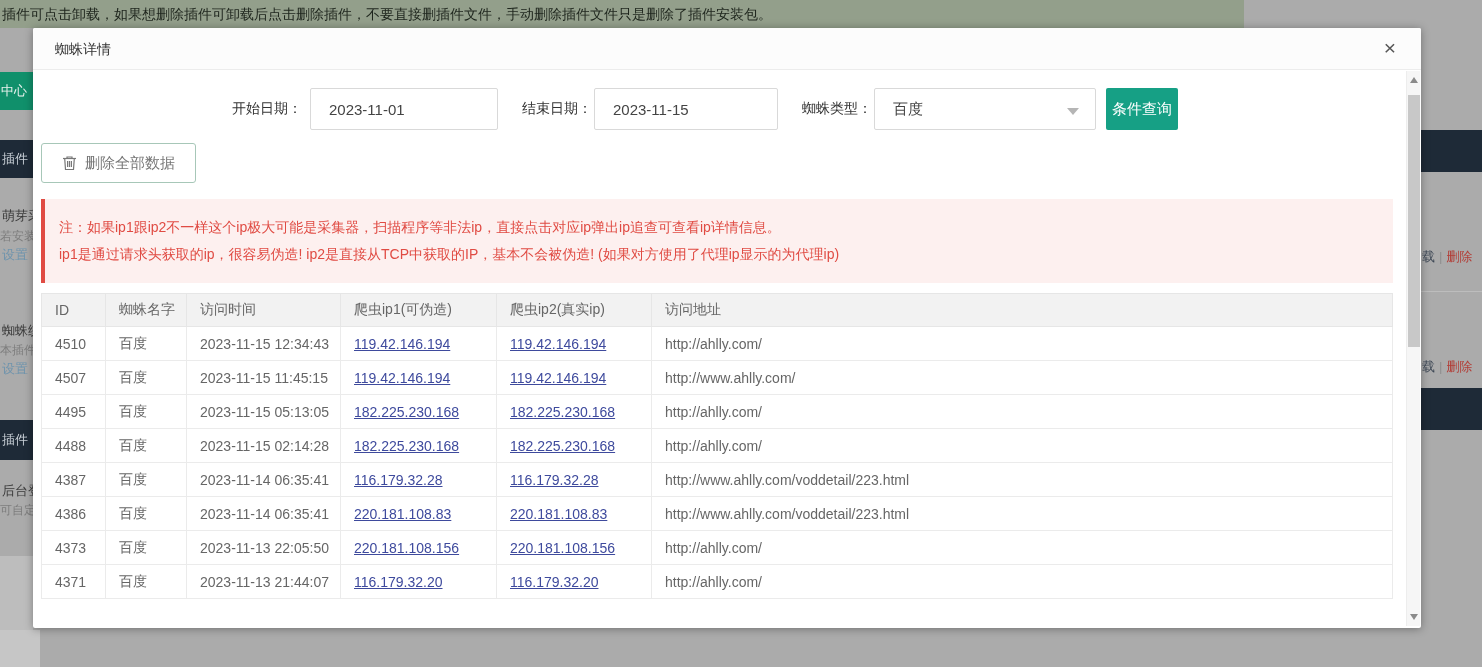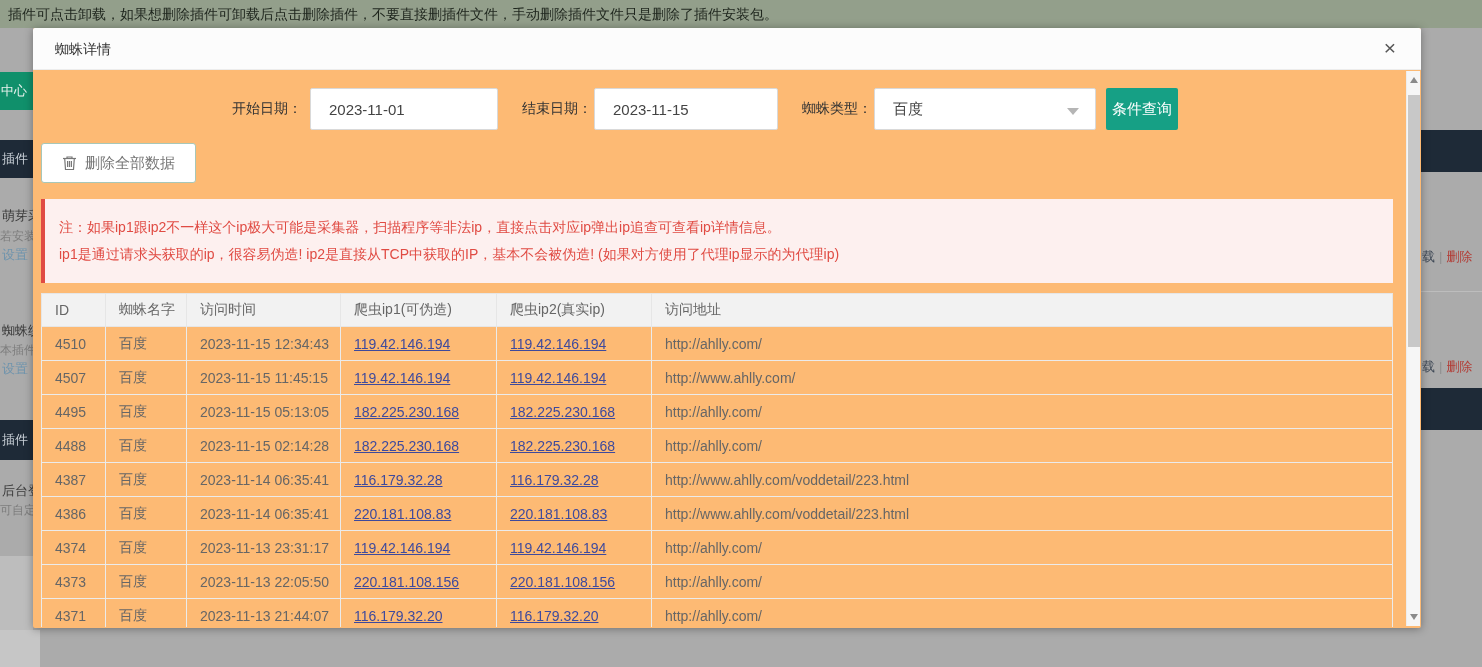"插件可点击卸载，如果想删除插件可卸载后点击删除插件，不要直接删插件文件，手动删除" .top-bar { padding-left: 8px -> 2px; width: 1482px -> 1244px }
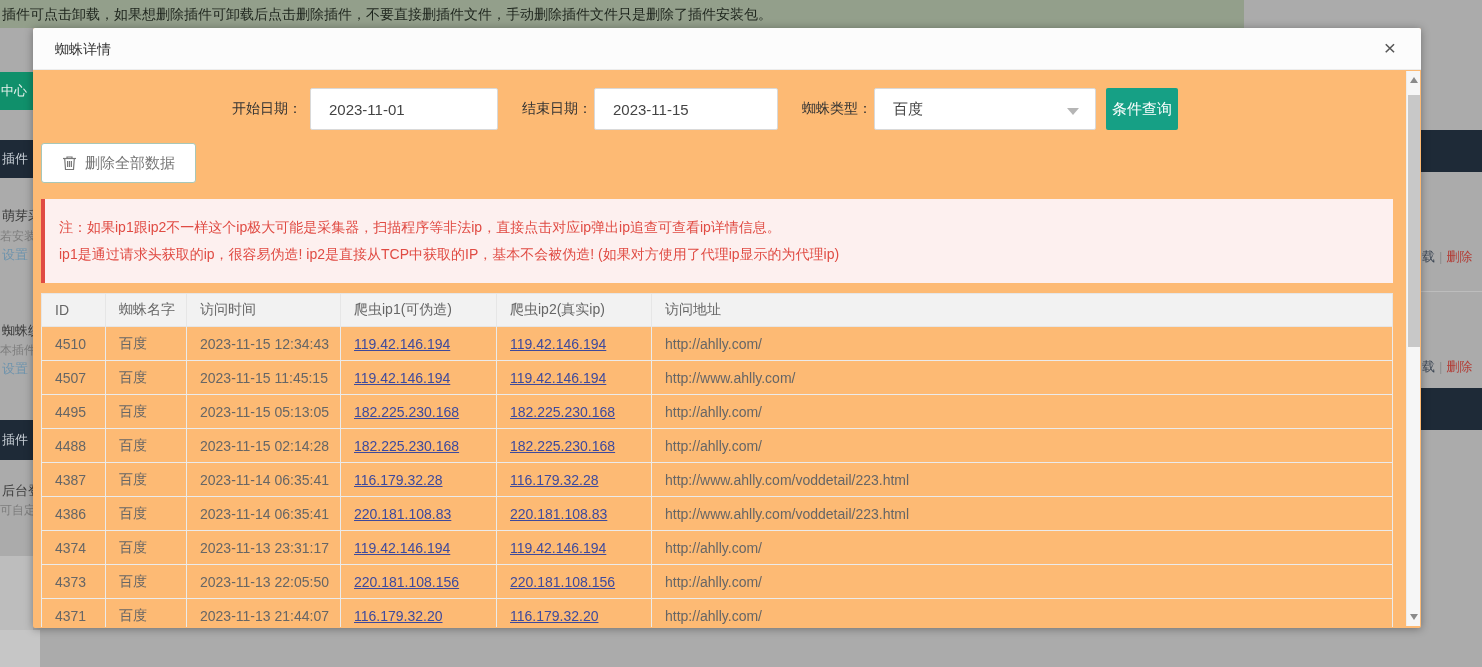"蜘蛛详情" .modal { background: #fdba74 -> #ffffff }
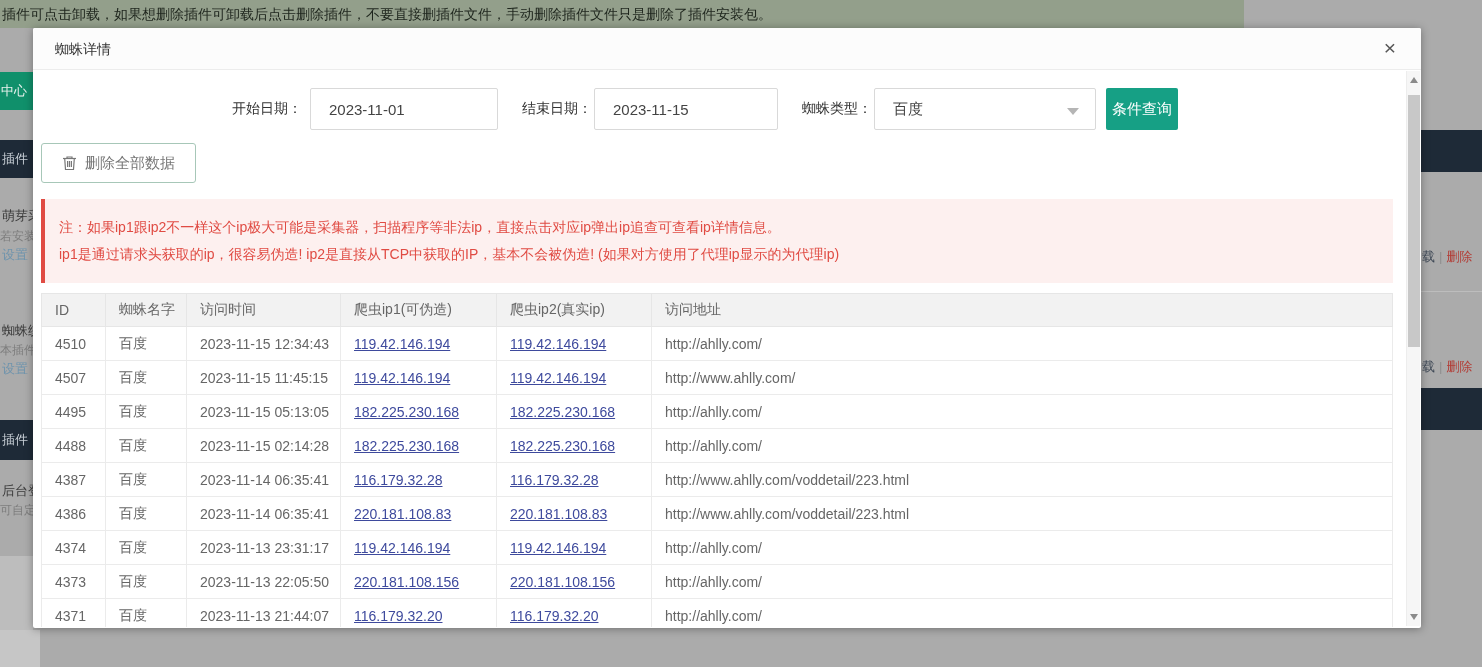"4374" tr { html: <tr> <td>4374</td> <td>百度</td> <td>2023-11-13 23:31:17</td> <td><a>119.42.146.194</a></td> <td><a>119.42.146.194</a></td> <td>http://ahlly.com/</td> </tr> -> none }
